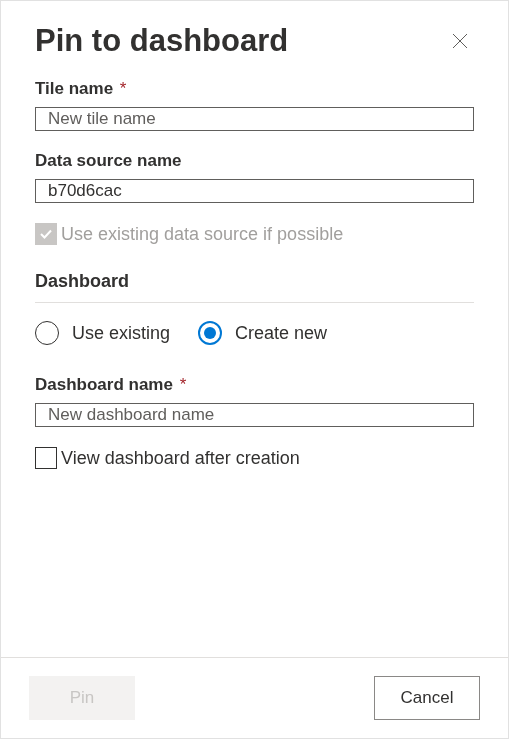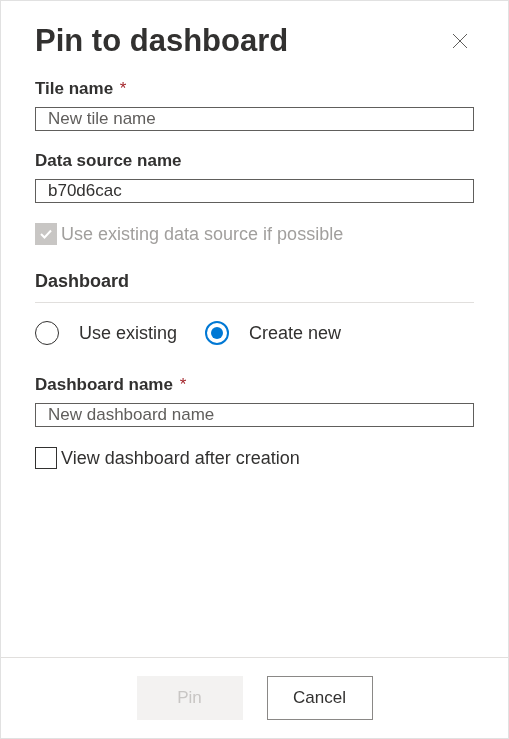"Use existing" .radio-opt { gap: 20px -> 13px }
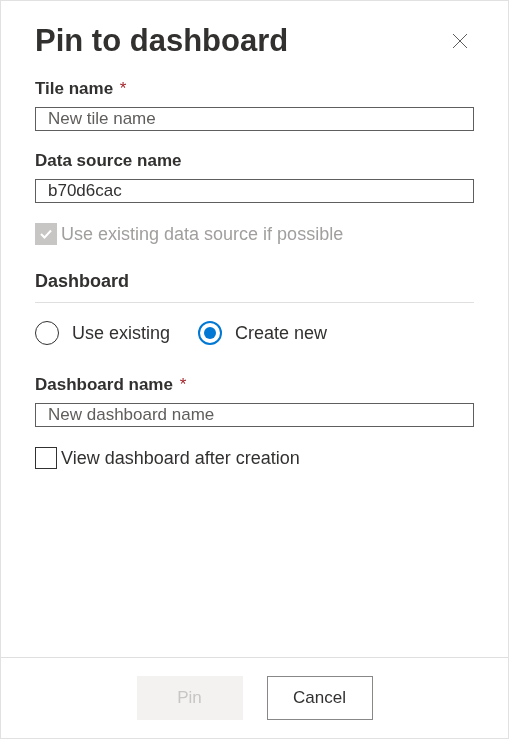"Pin" .footer { justify-content: center -> space-between }
